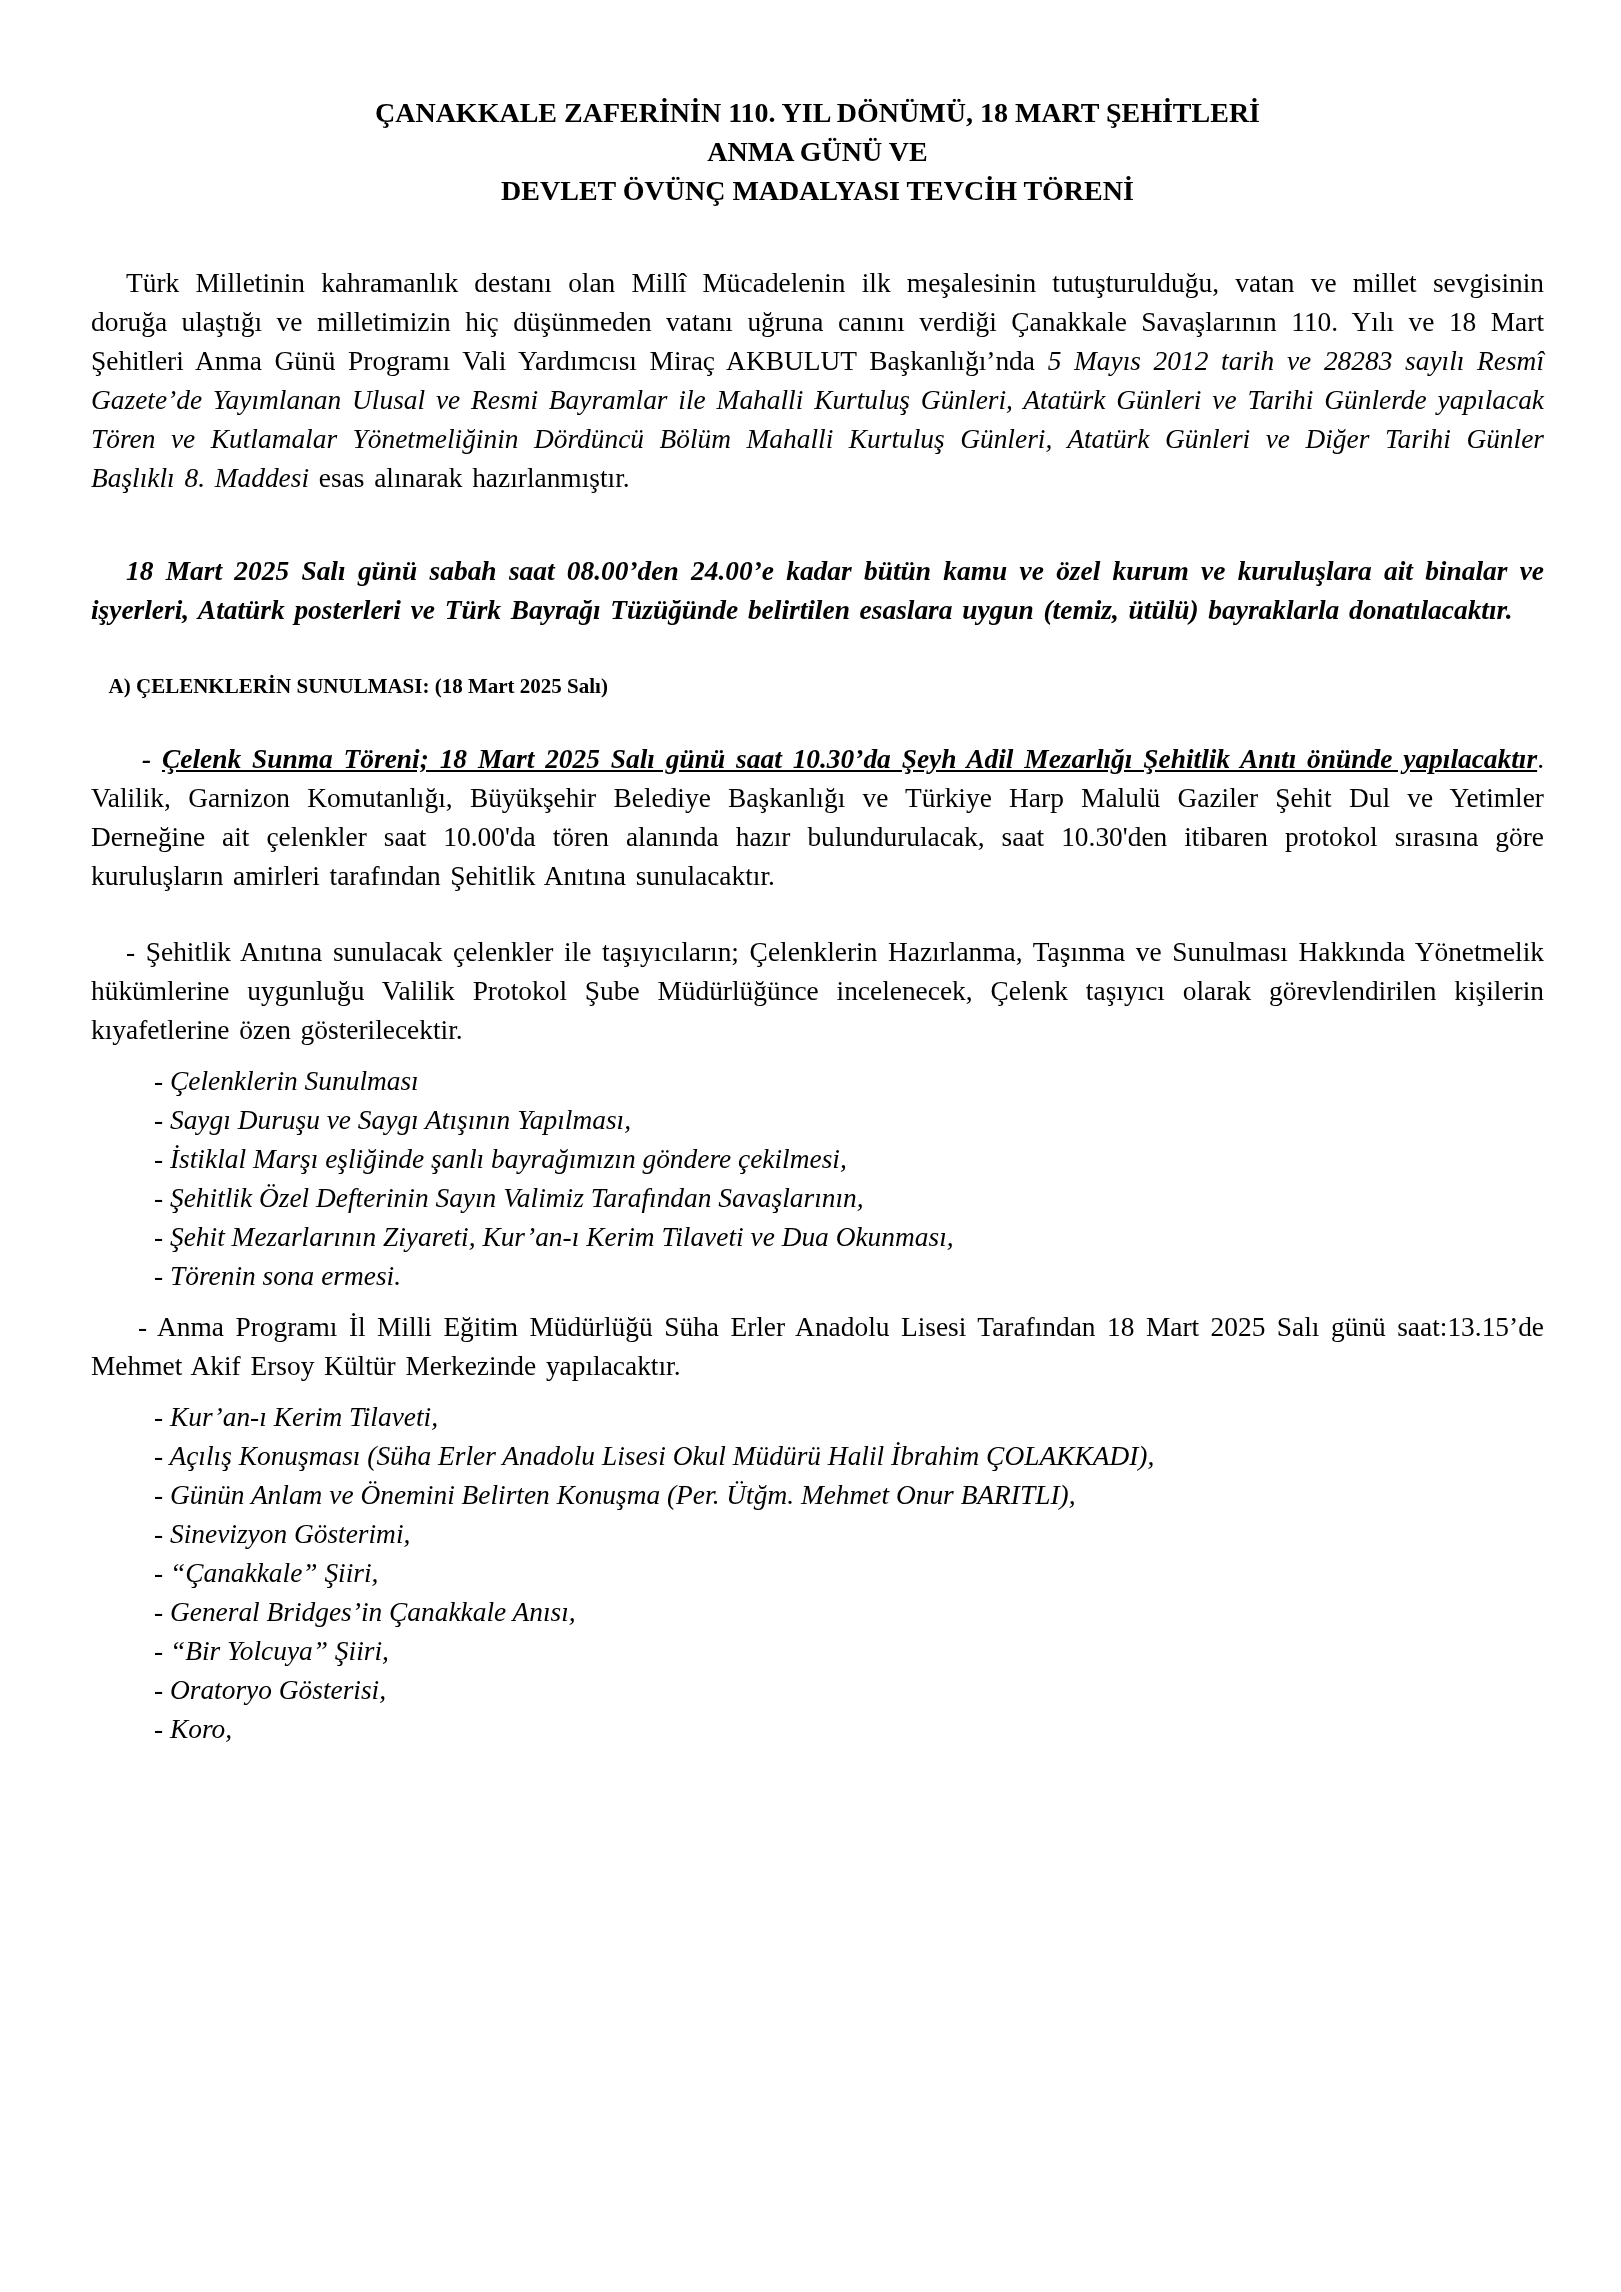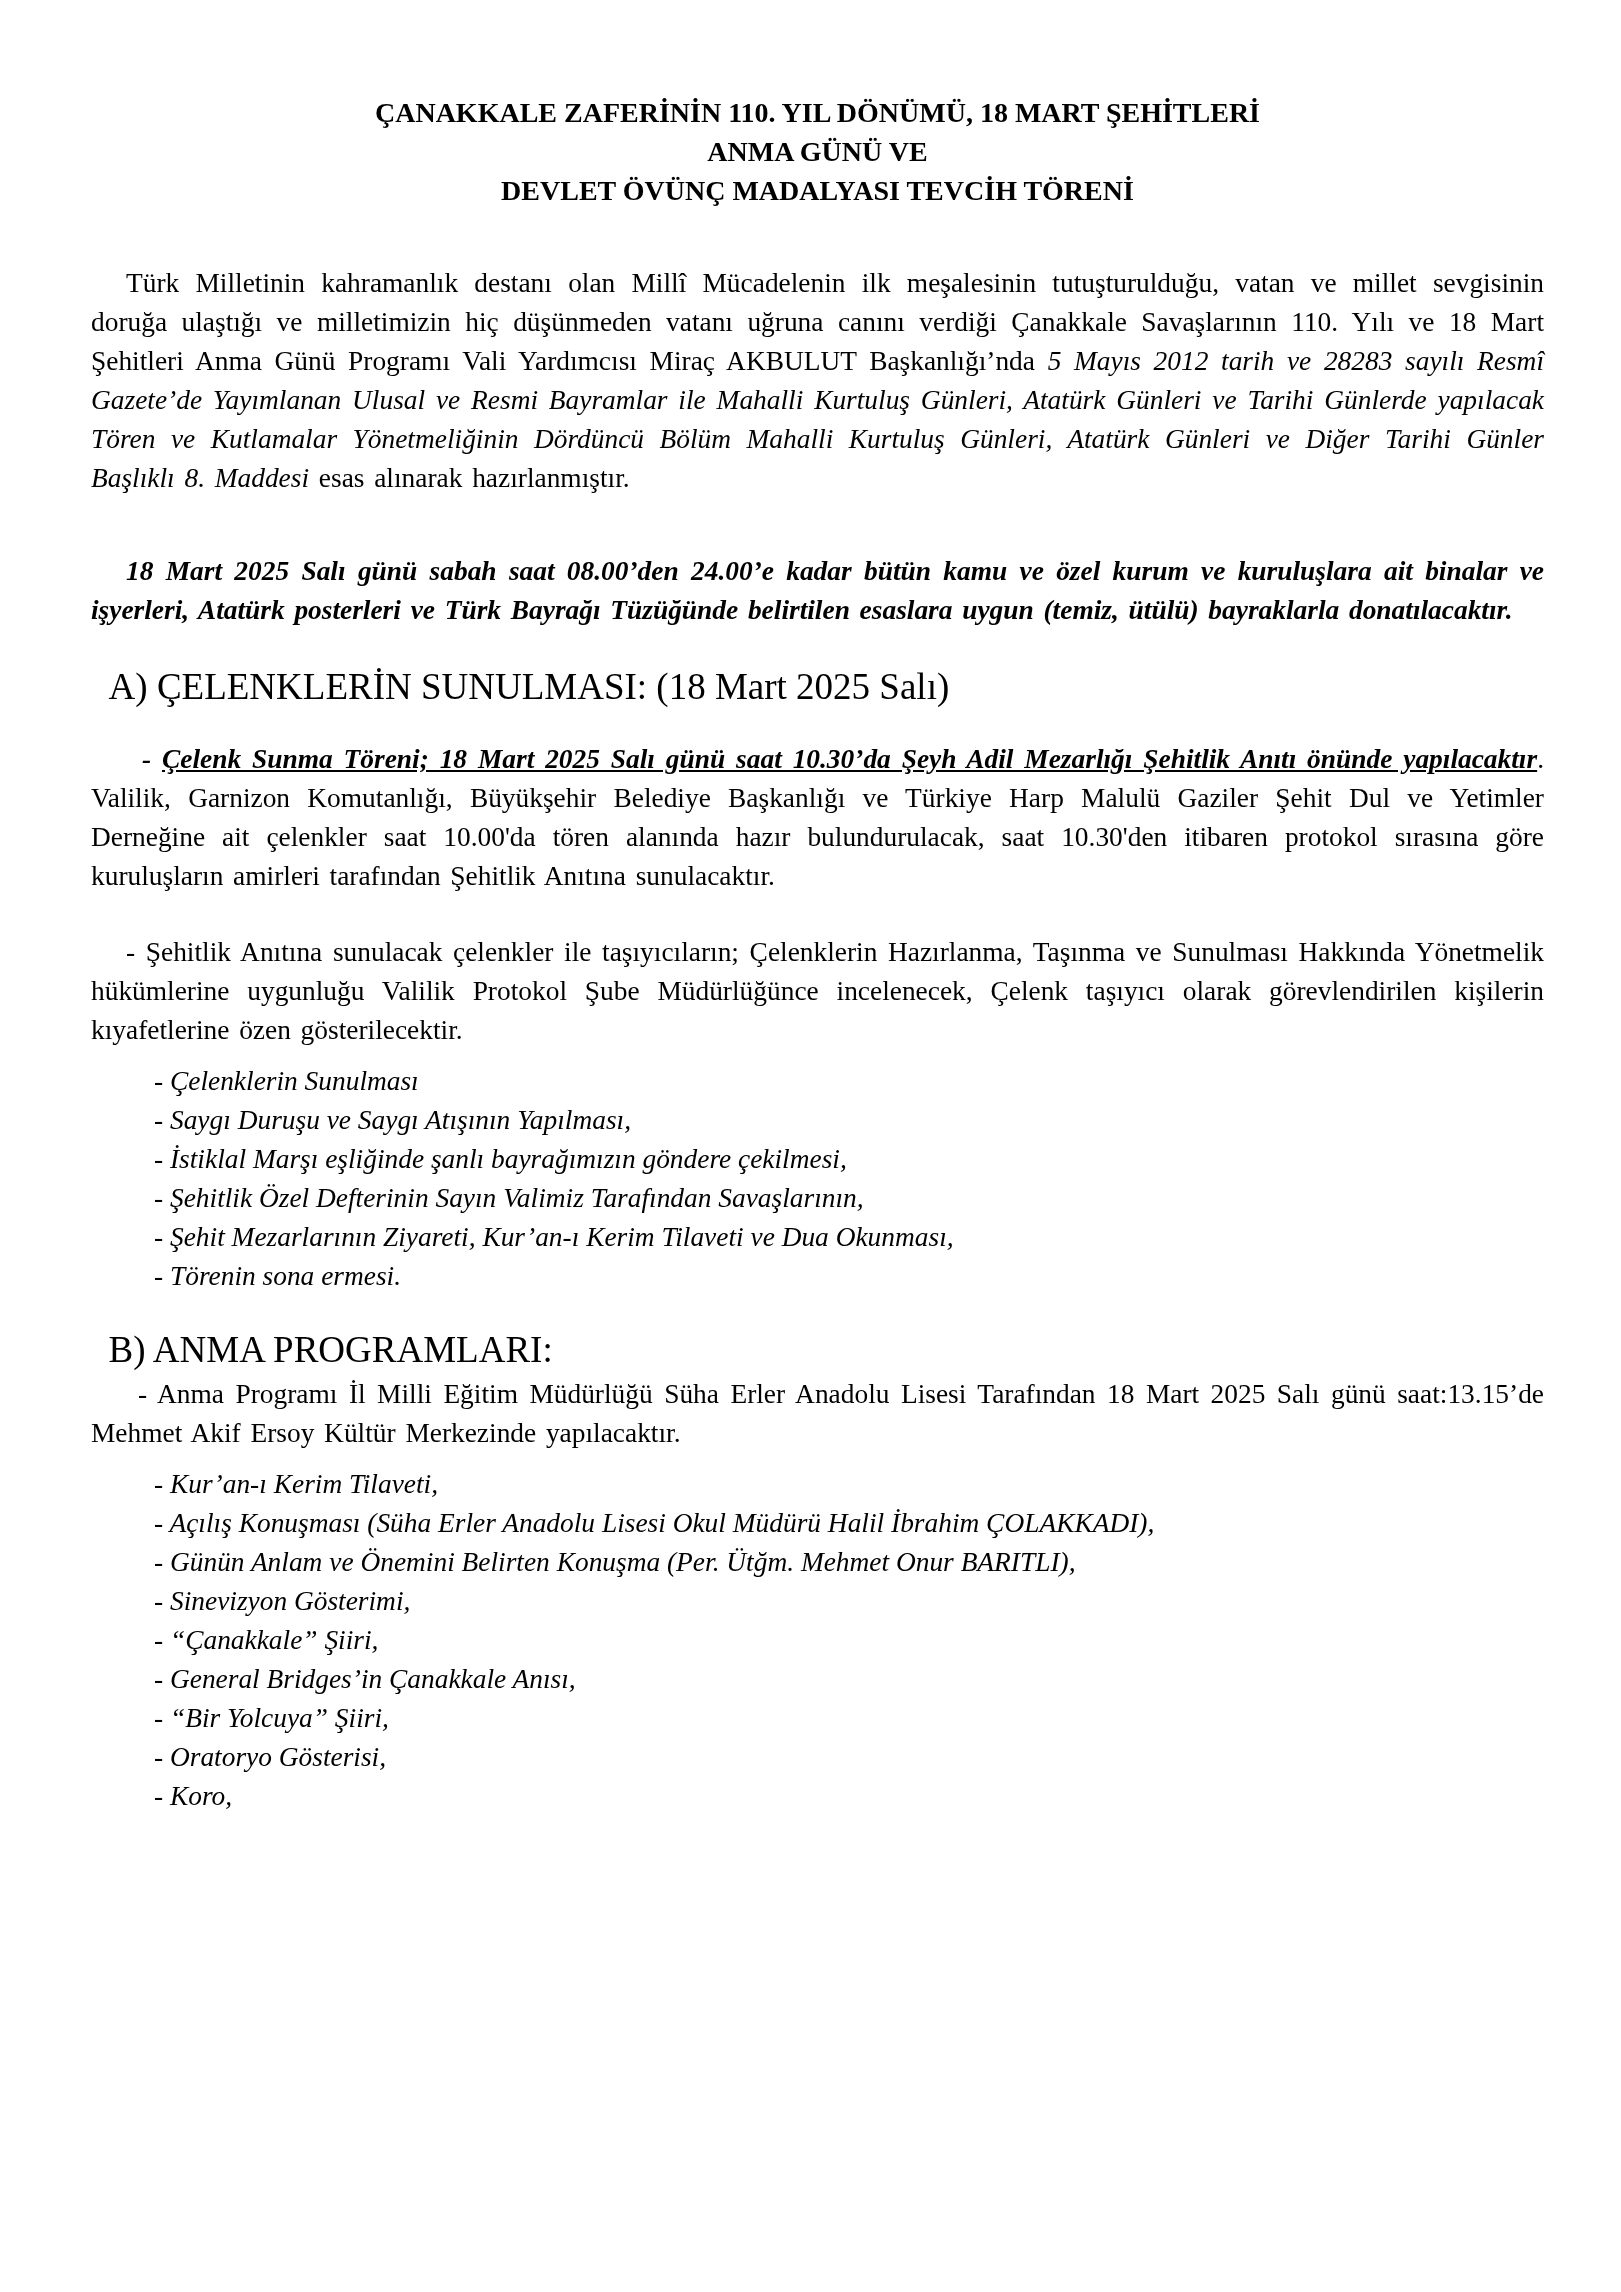"A) ÇELENKLERİN SUNULMASI: (18 Mart" .heading { font-size: 37px -> 21px; font-weight: normal -> bold; margin: 6px -> 18px }
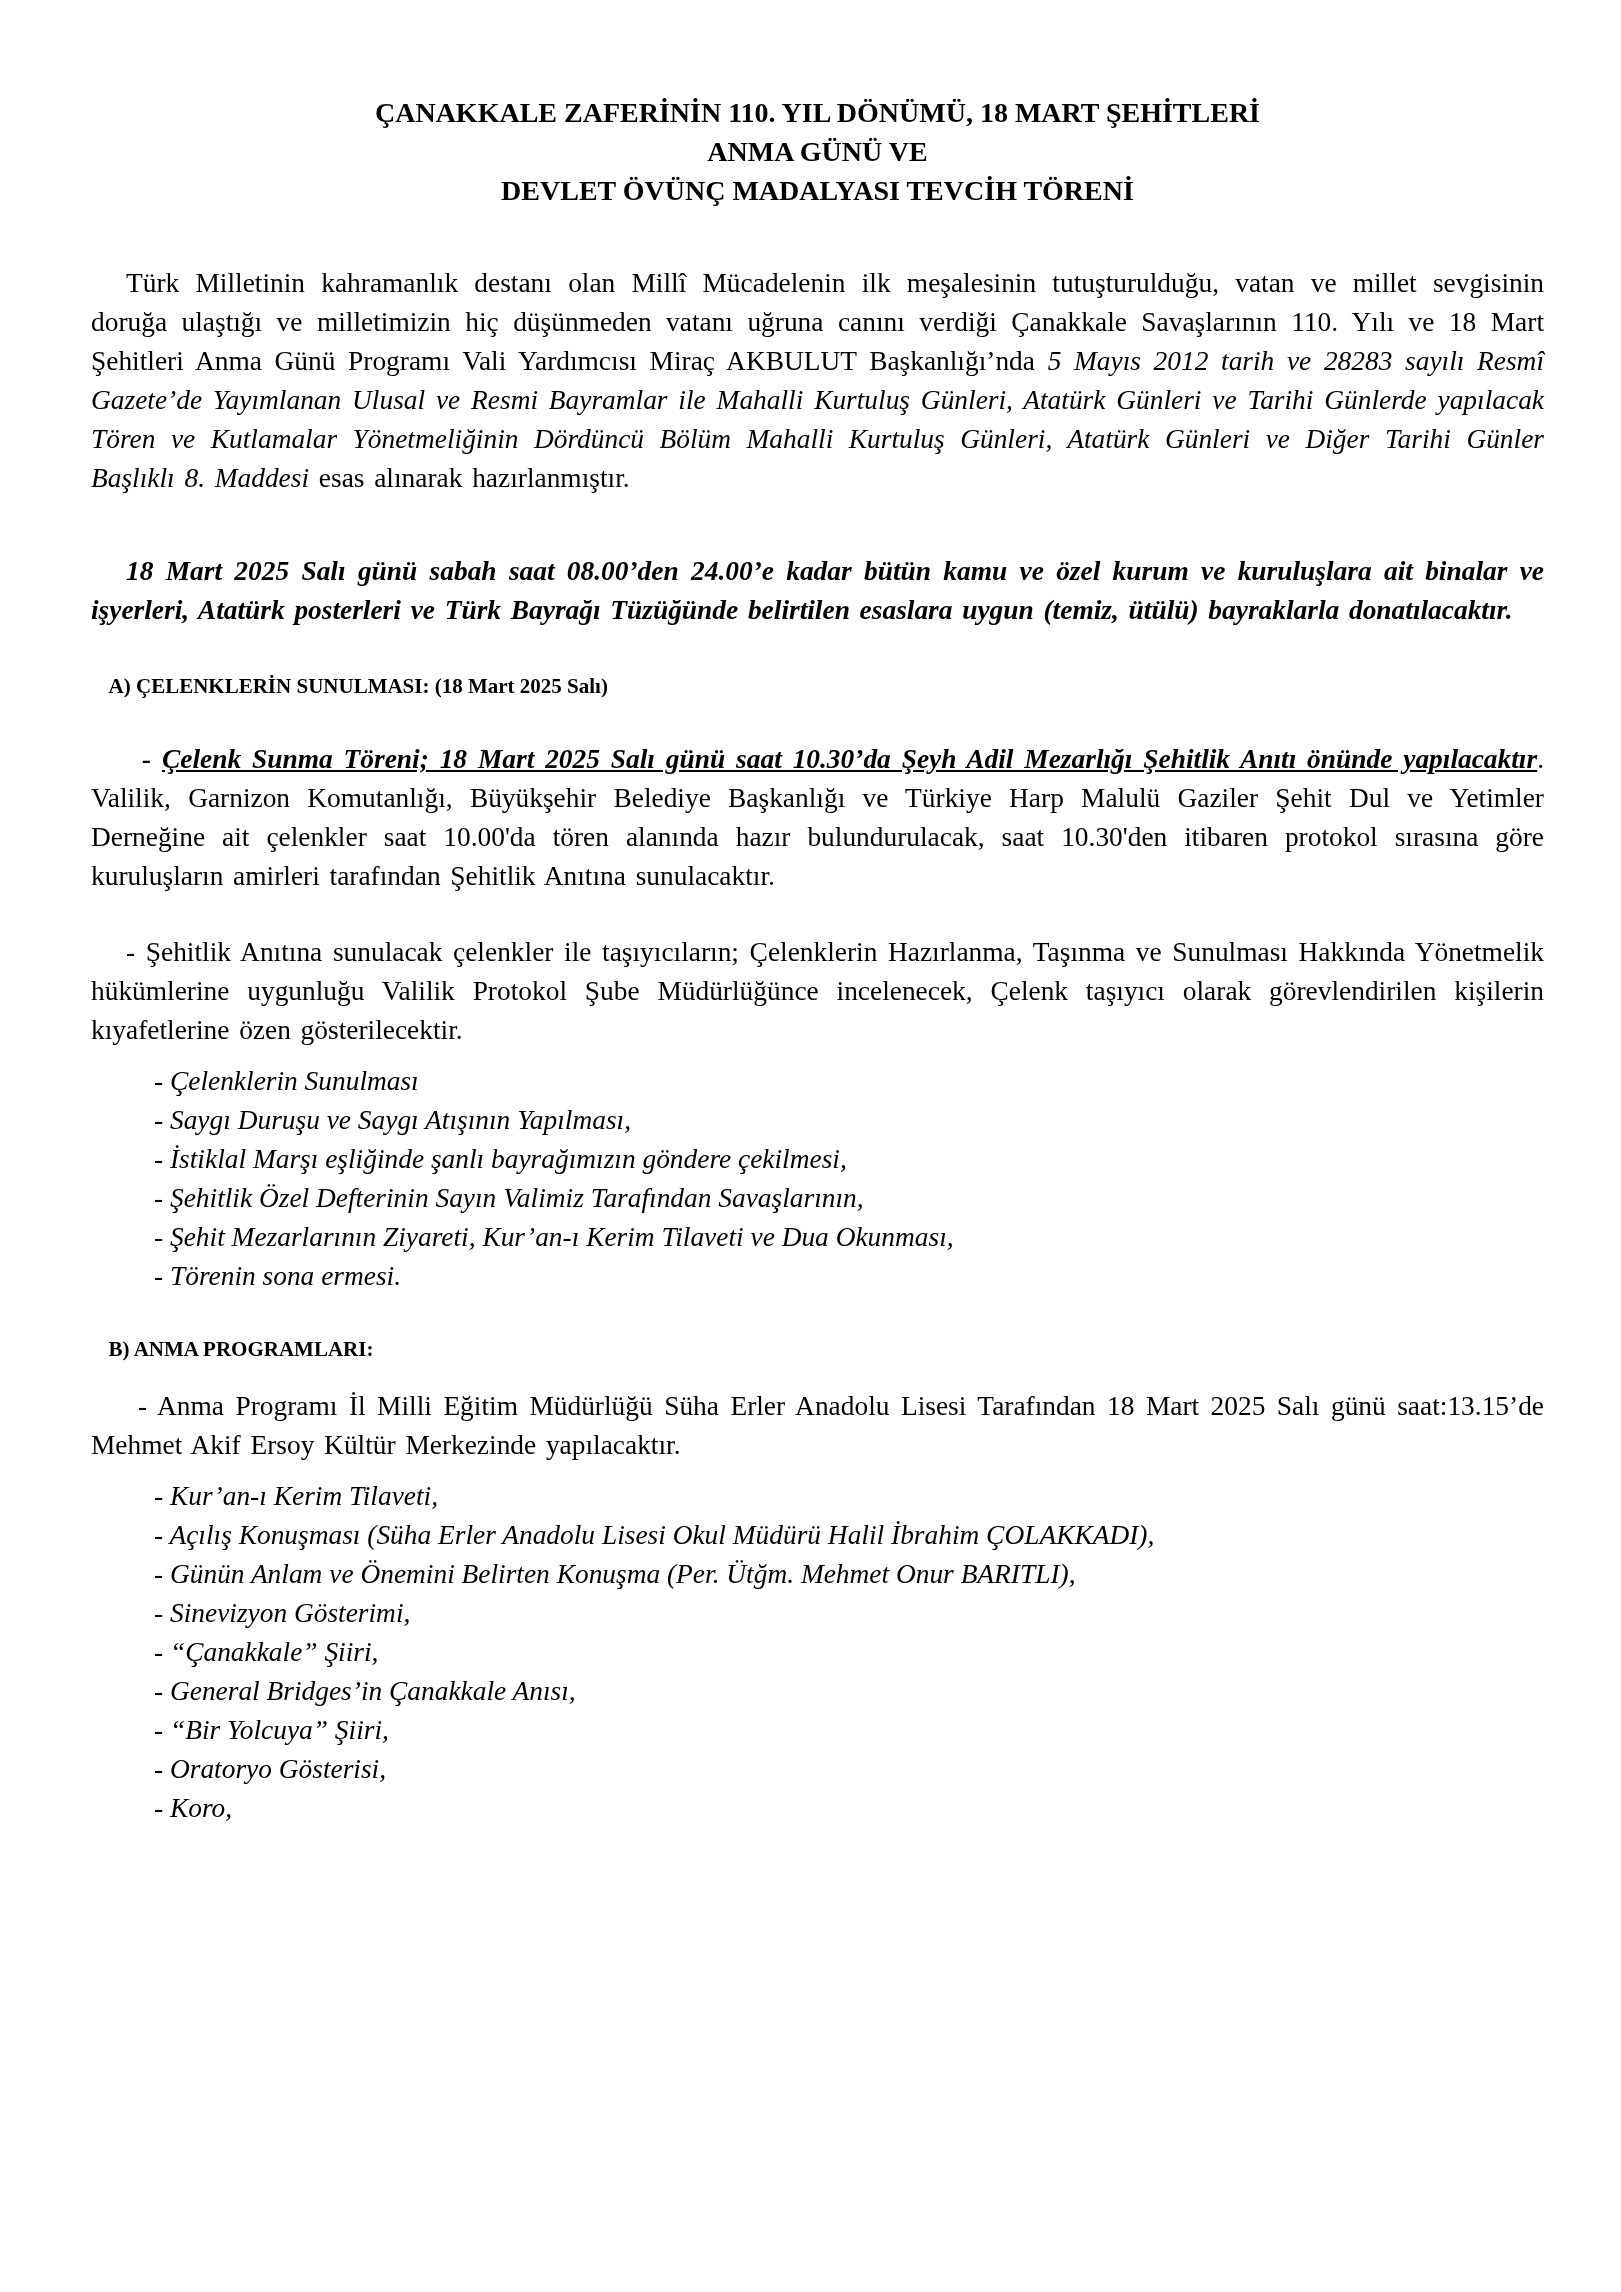"B) ANMA PROGRAMLARI:" h2.heading { html: <h2>B) ANMA PROGRAMLARI:</h2> -> none }
